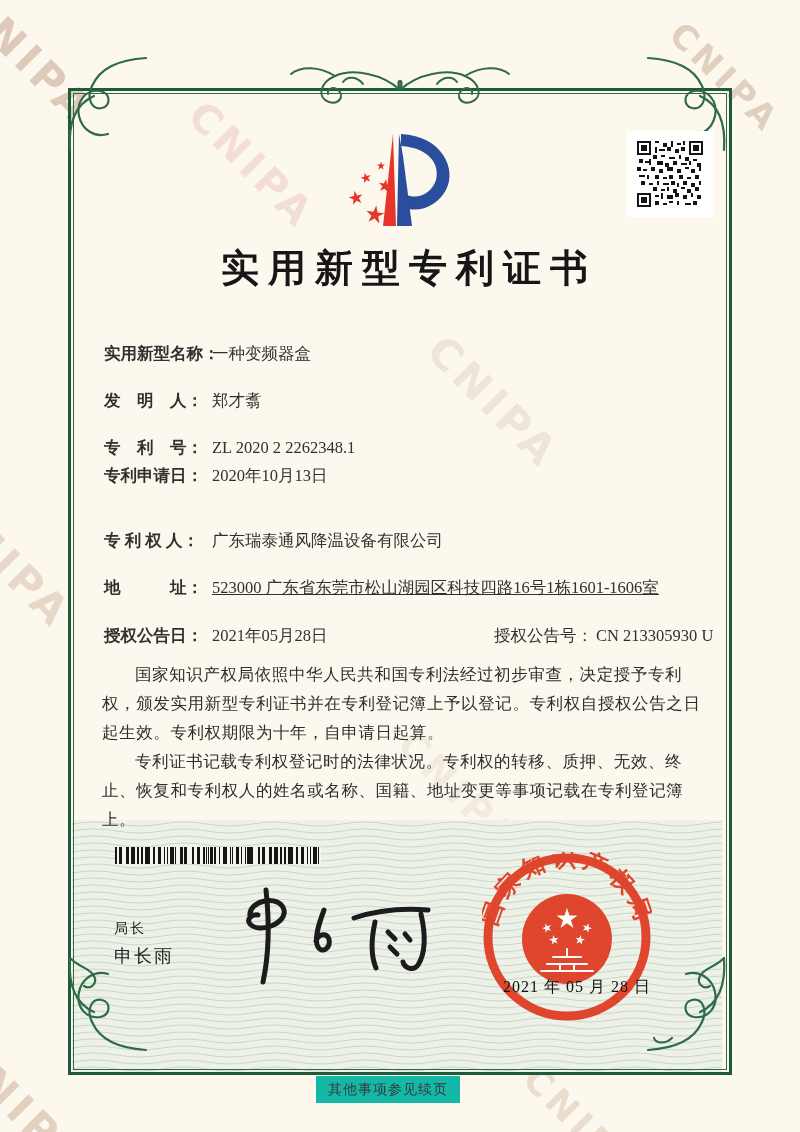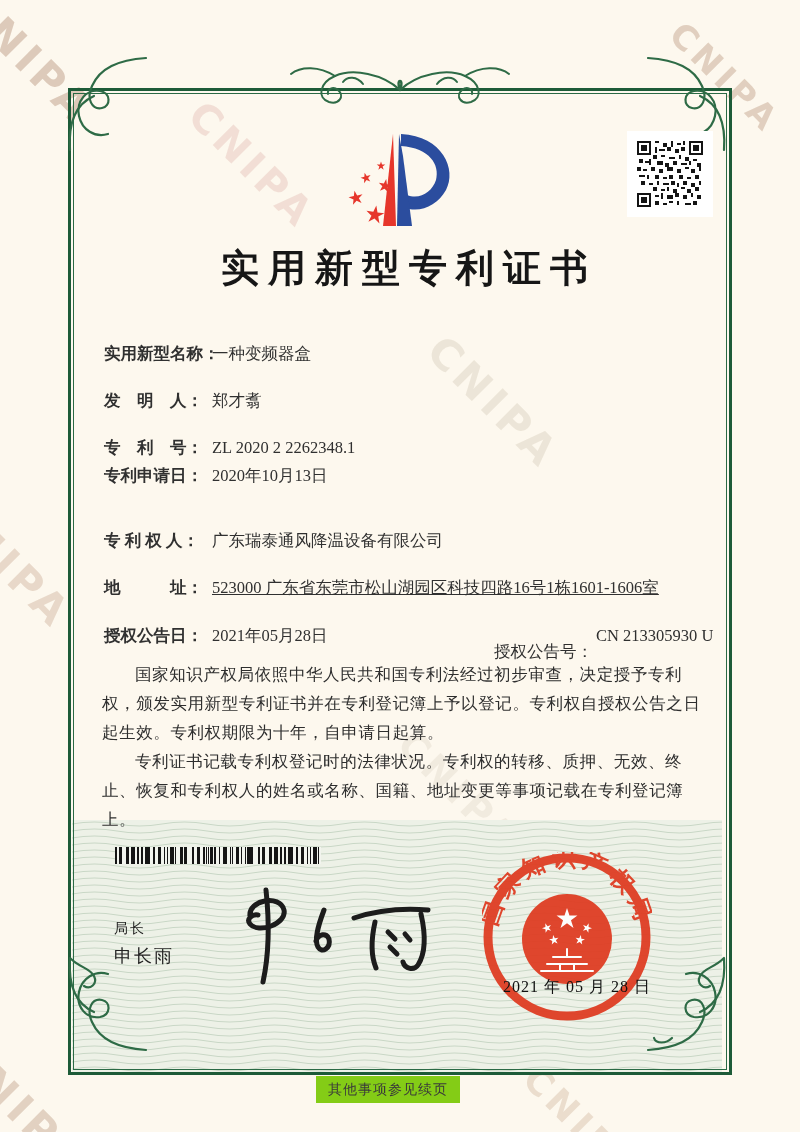"授权公告号：" .grant-no-lab { top: 16px -> 0 }
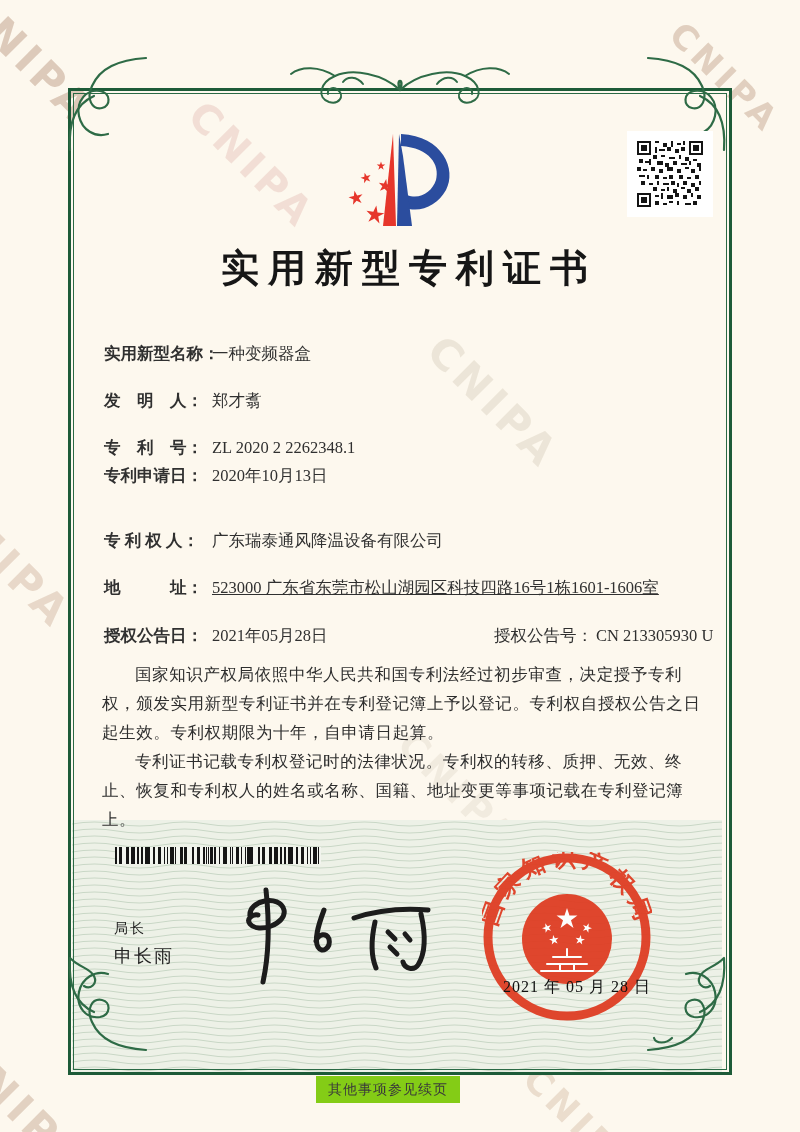"其他事项参见续页" .cont-box { background: #84cc16 -> #14b8a6 }
